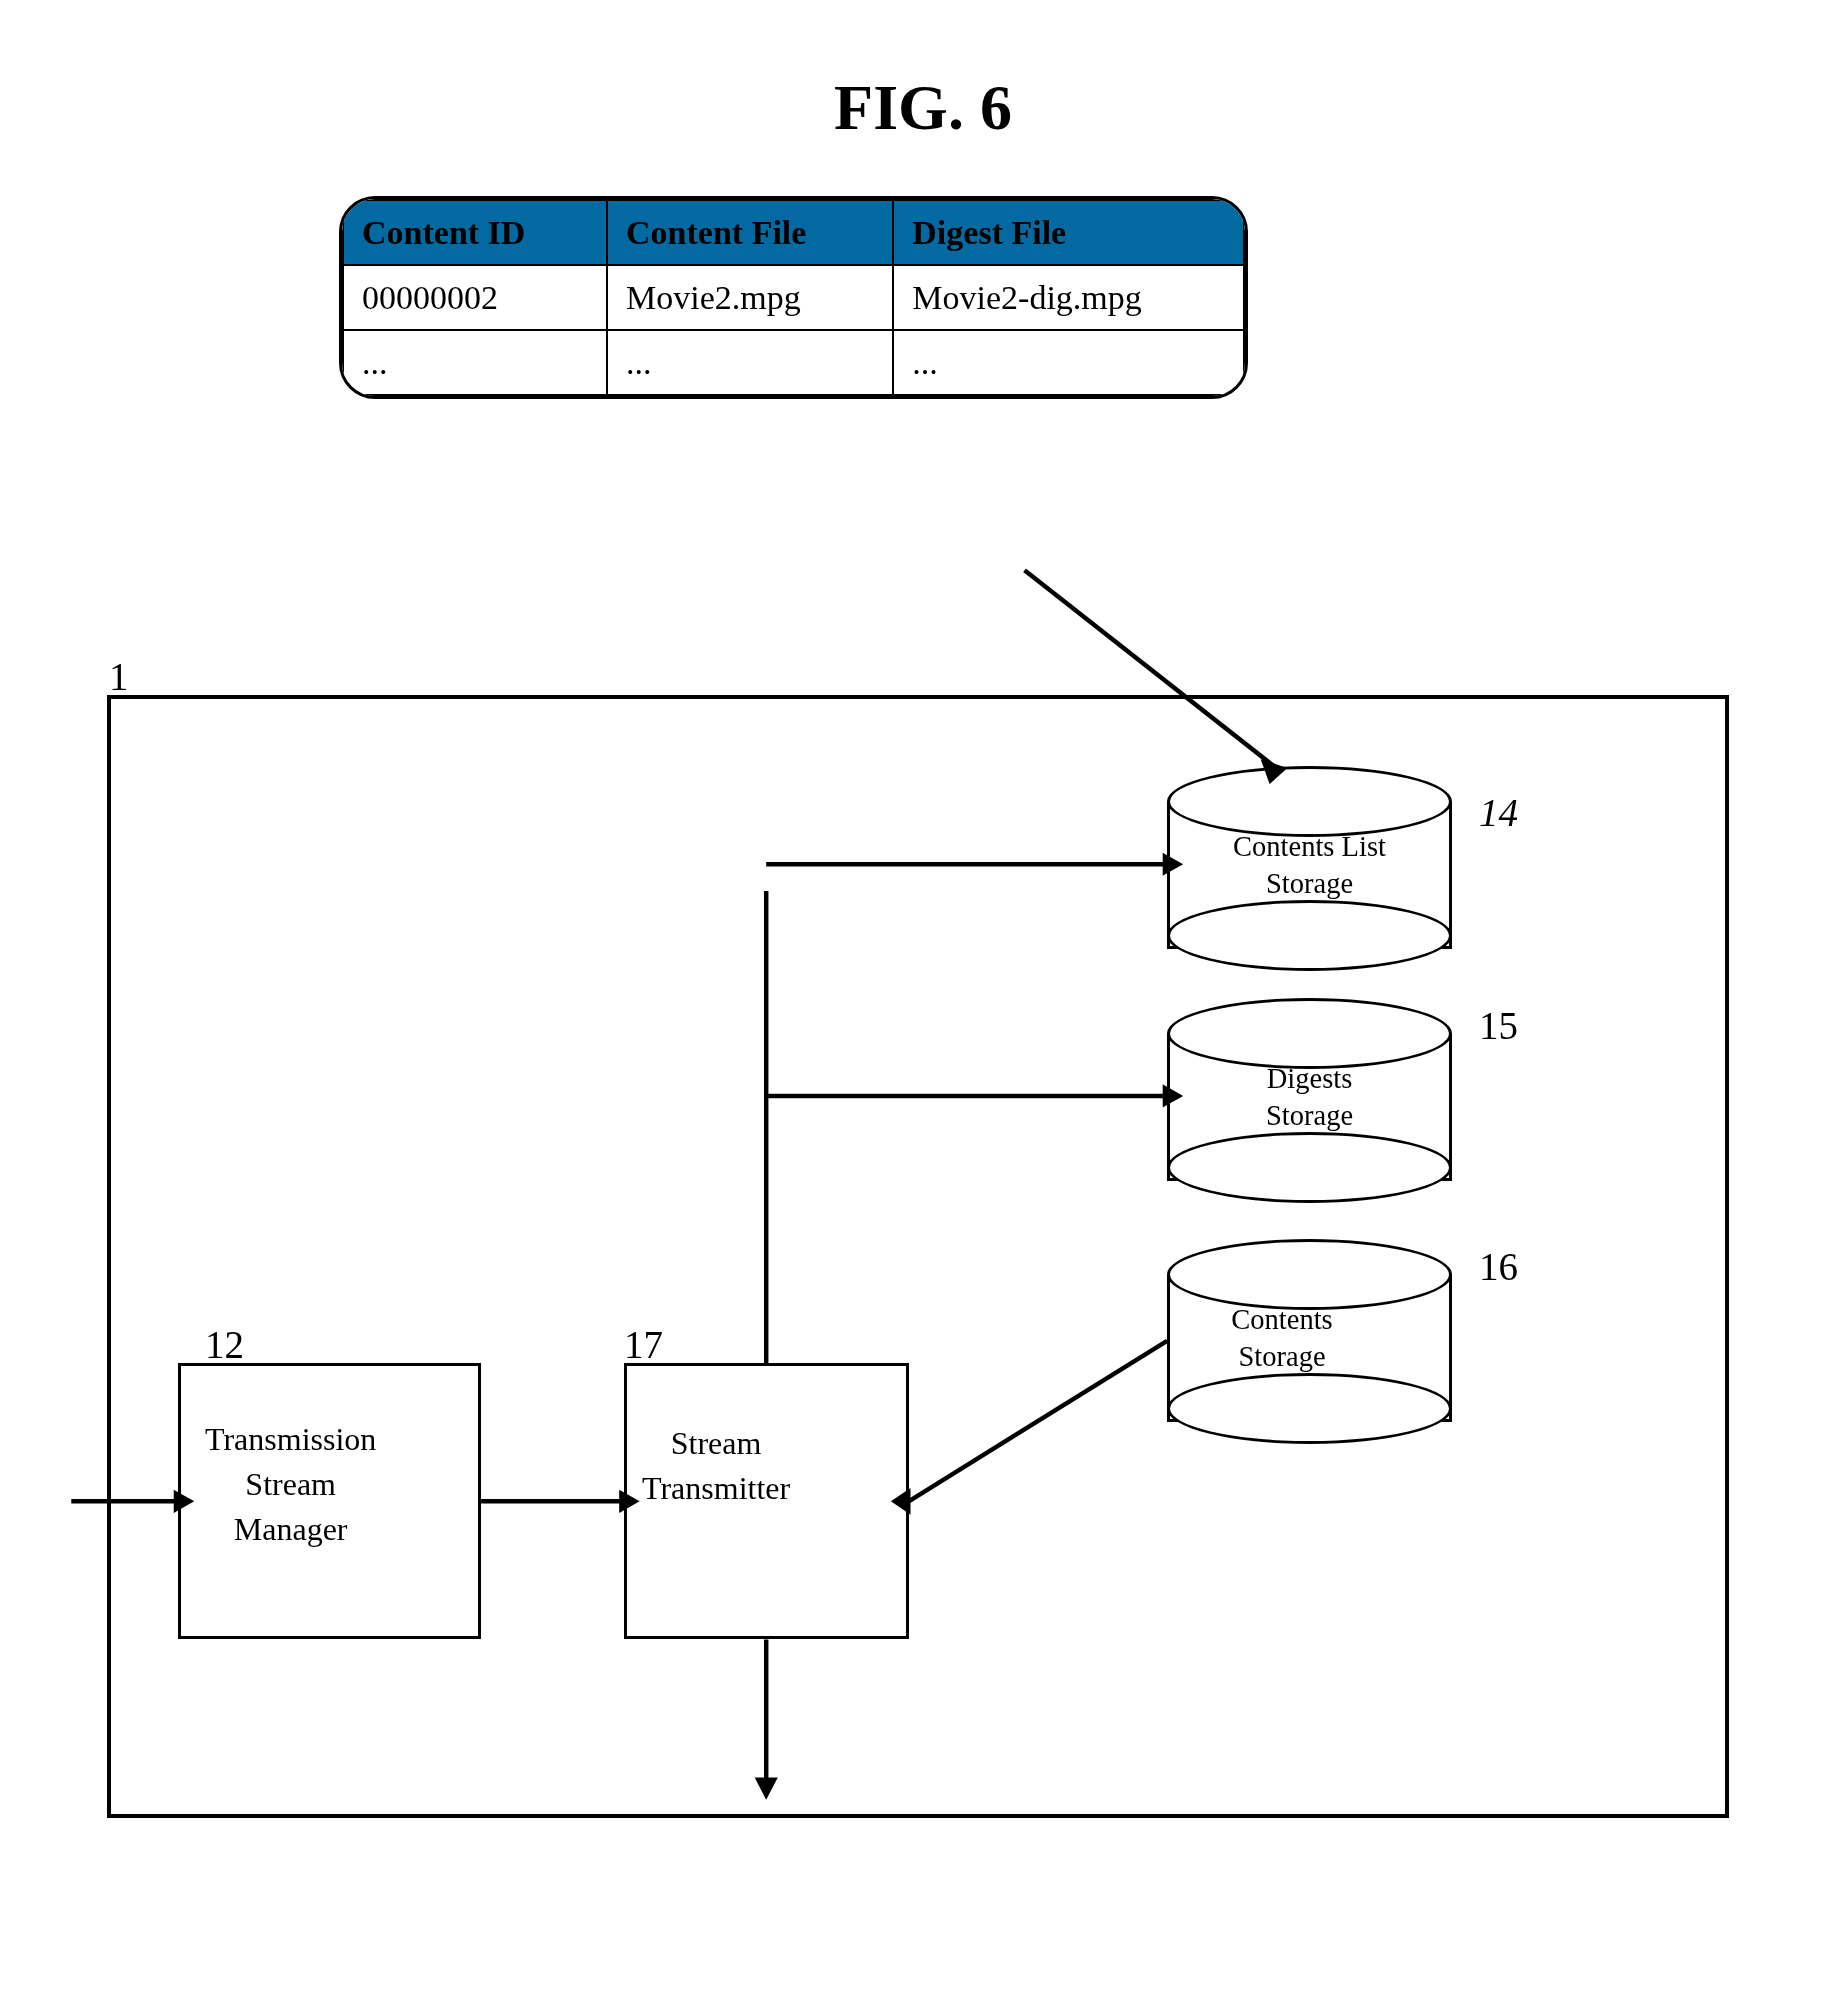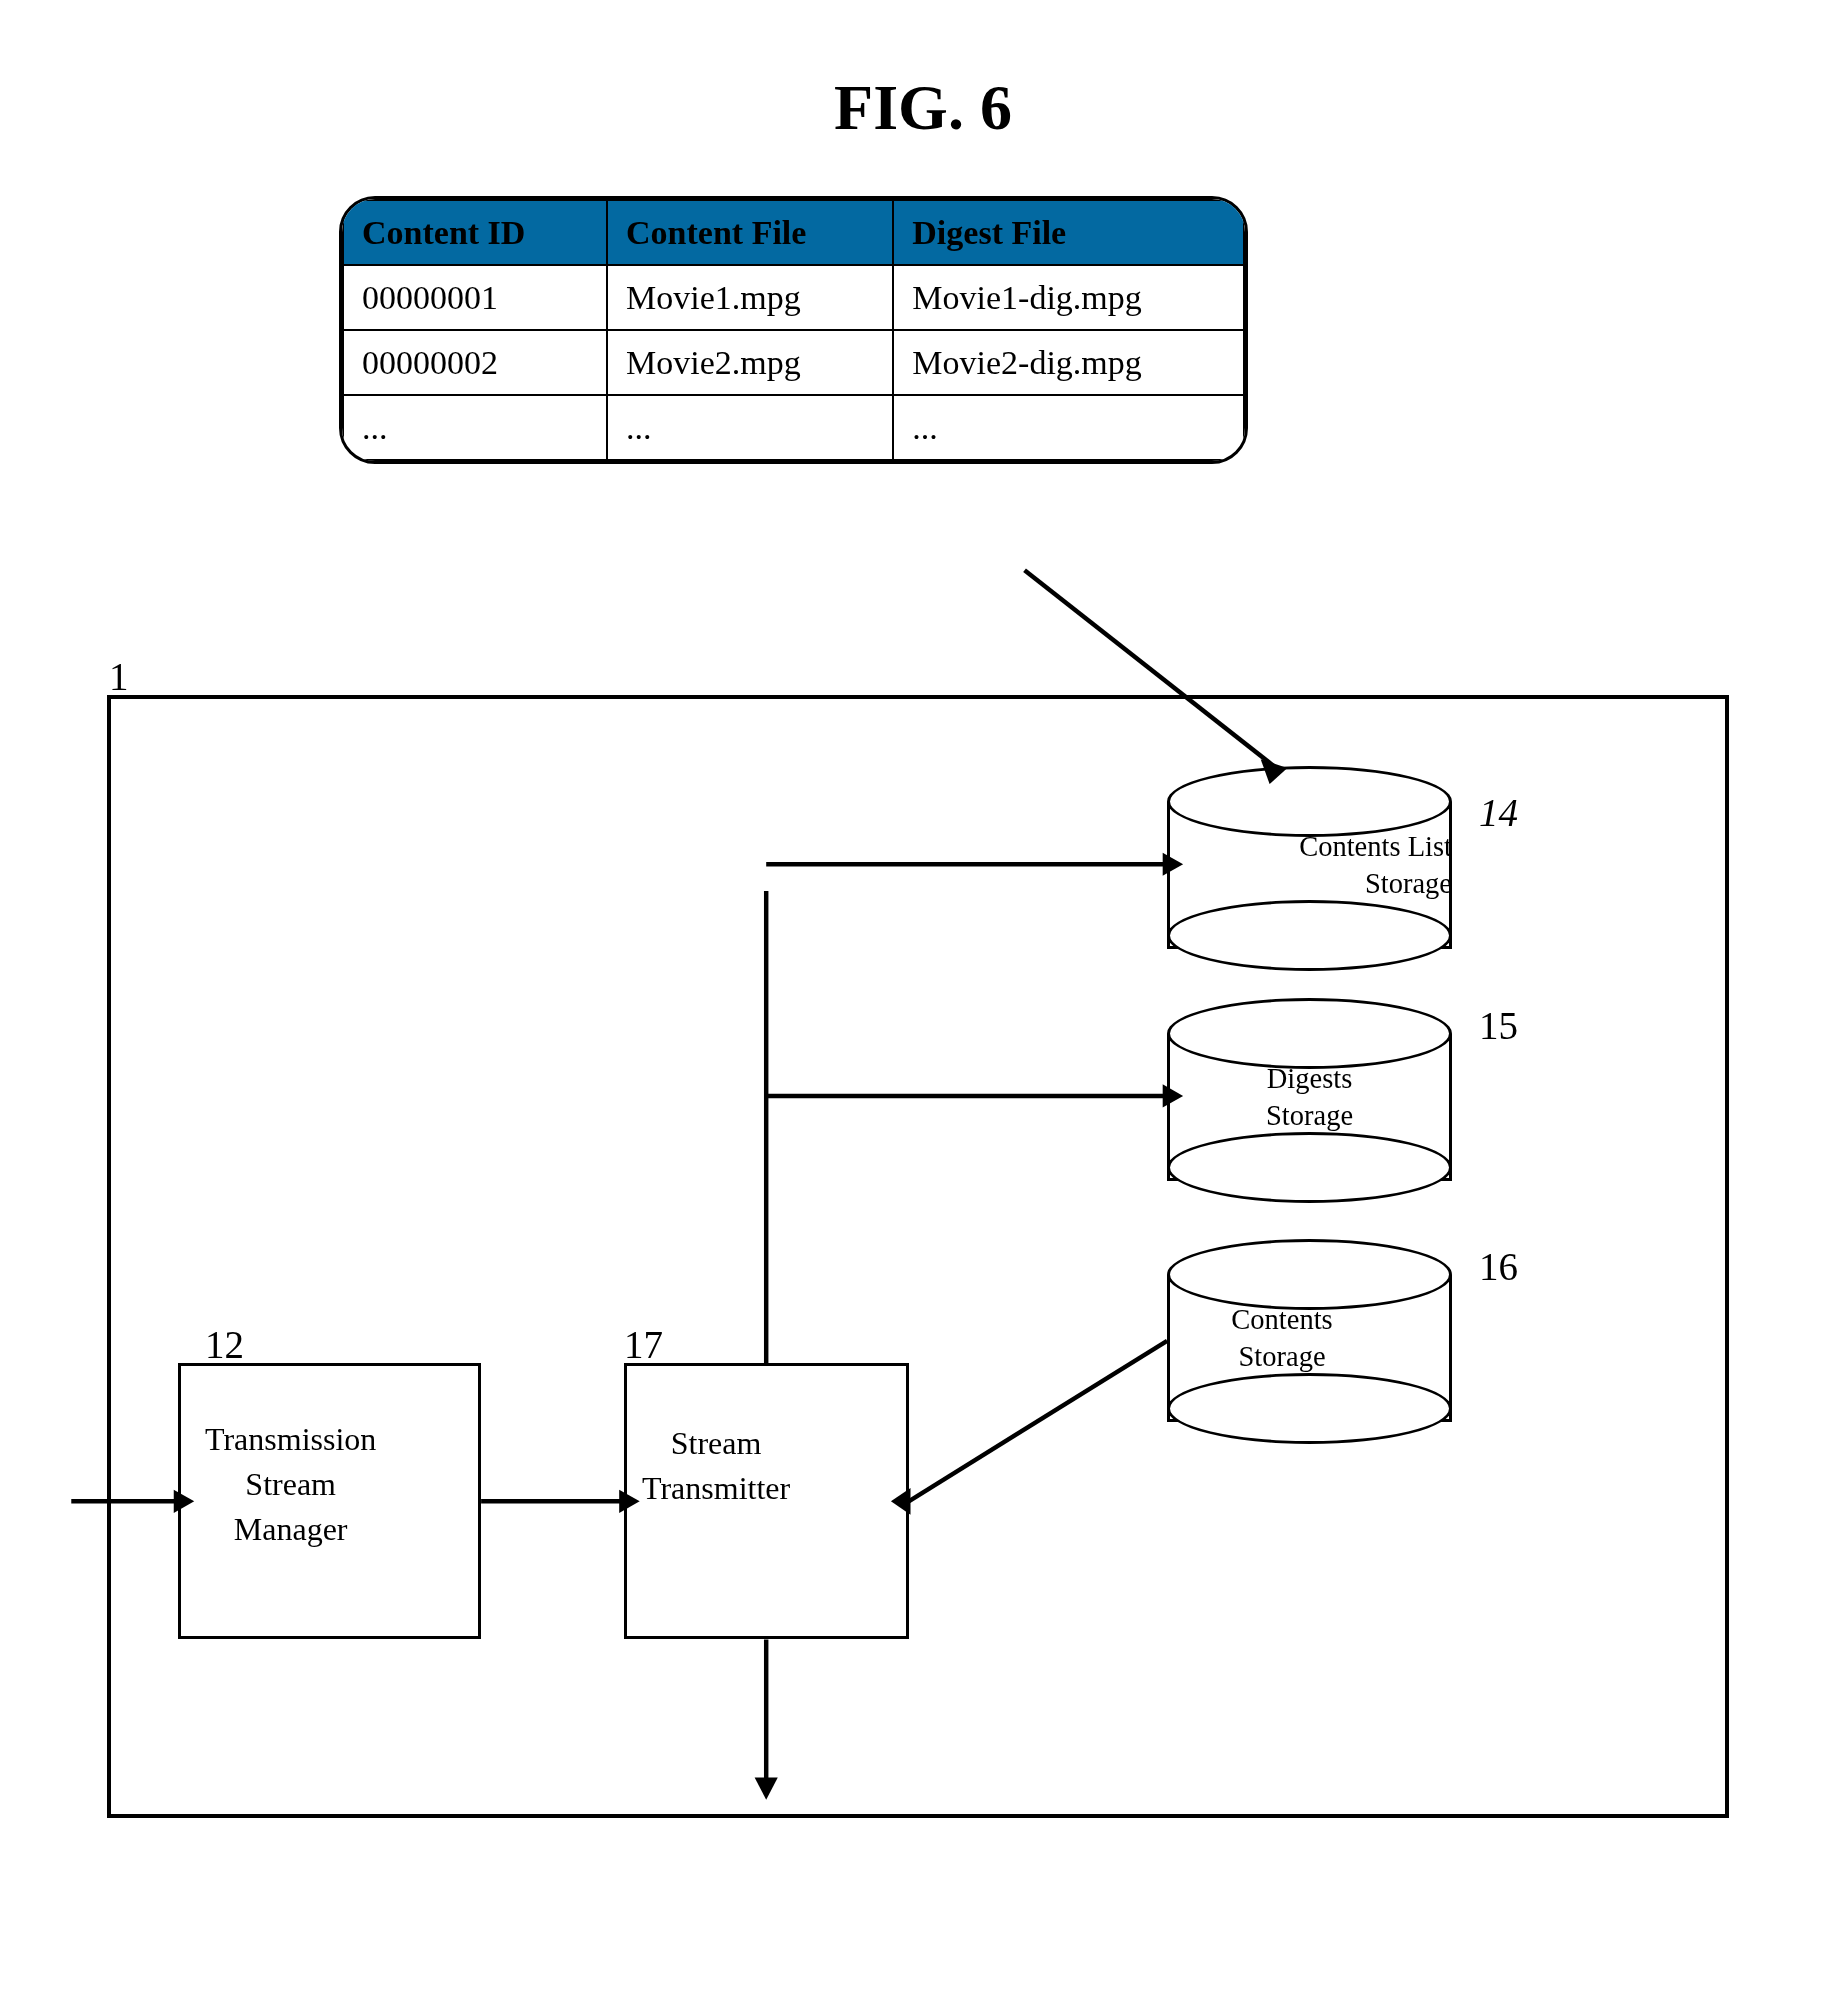"00000001" tr { html: <tr> <td>00000001</td> <td>Movie1.mpg</td> <td>Movie1-dig.mpg</td> </tr> -> none }
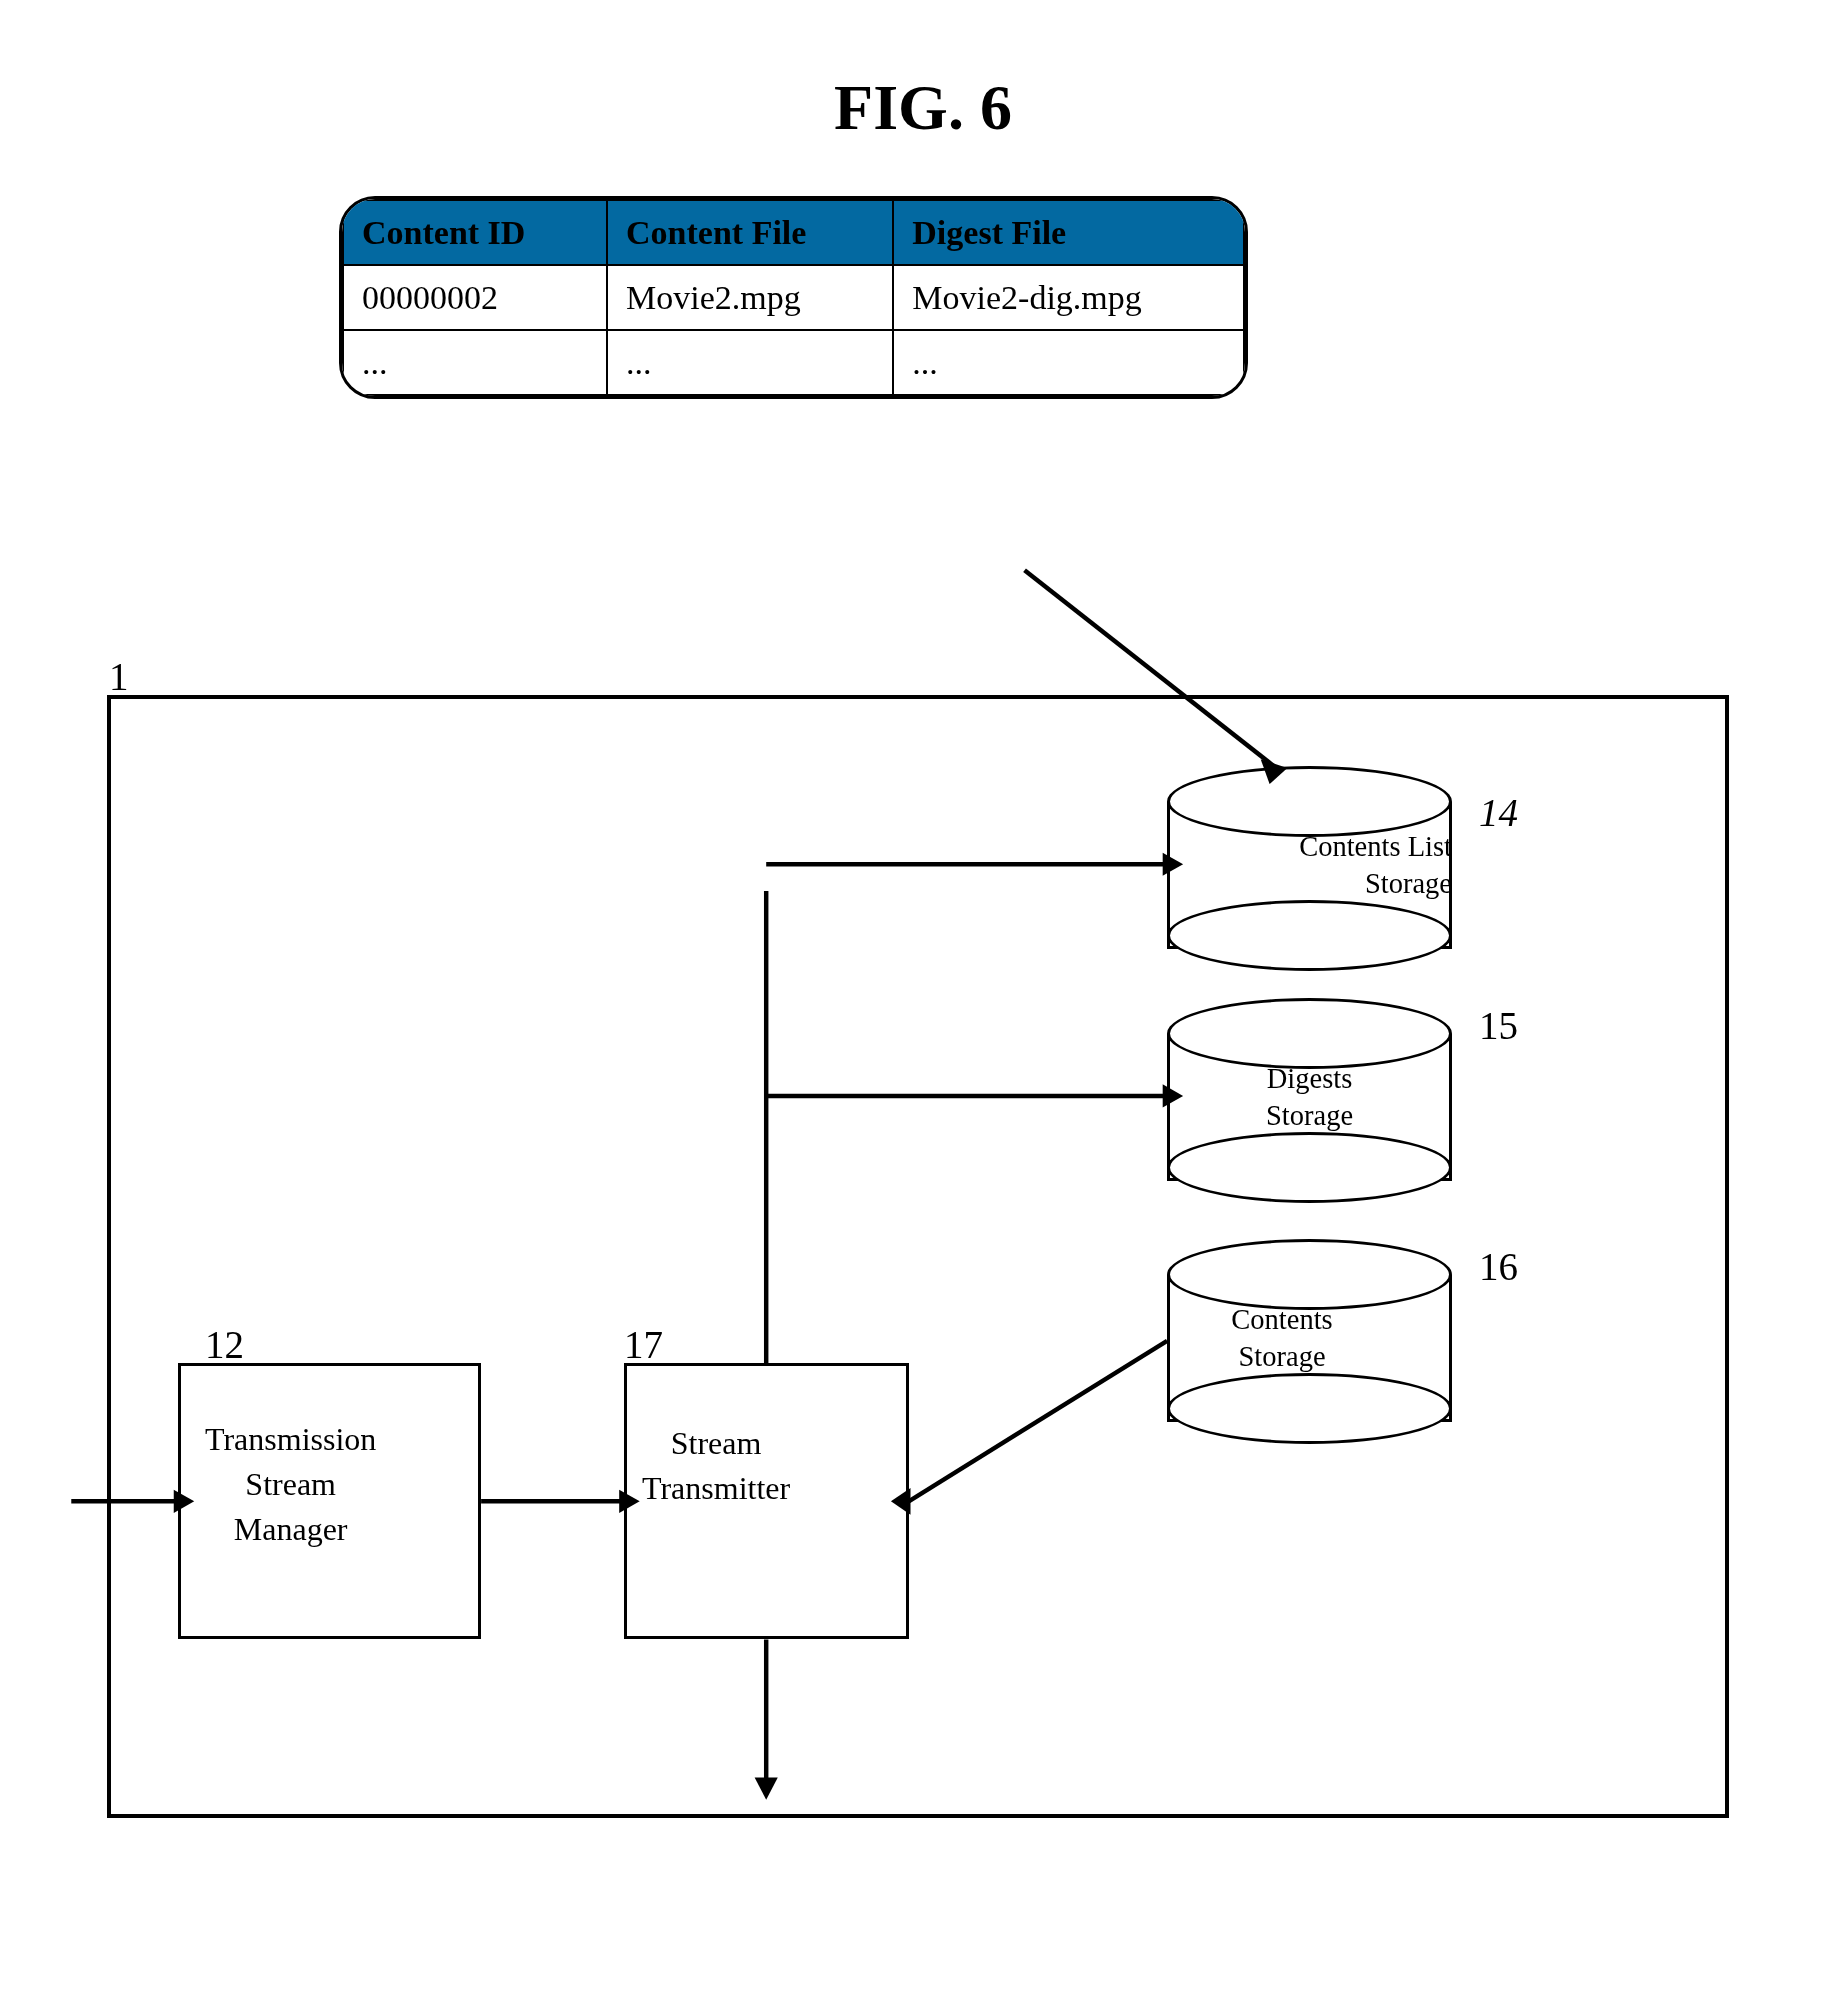"Contents List" div { text-align: right -> center }
